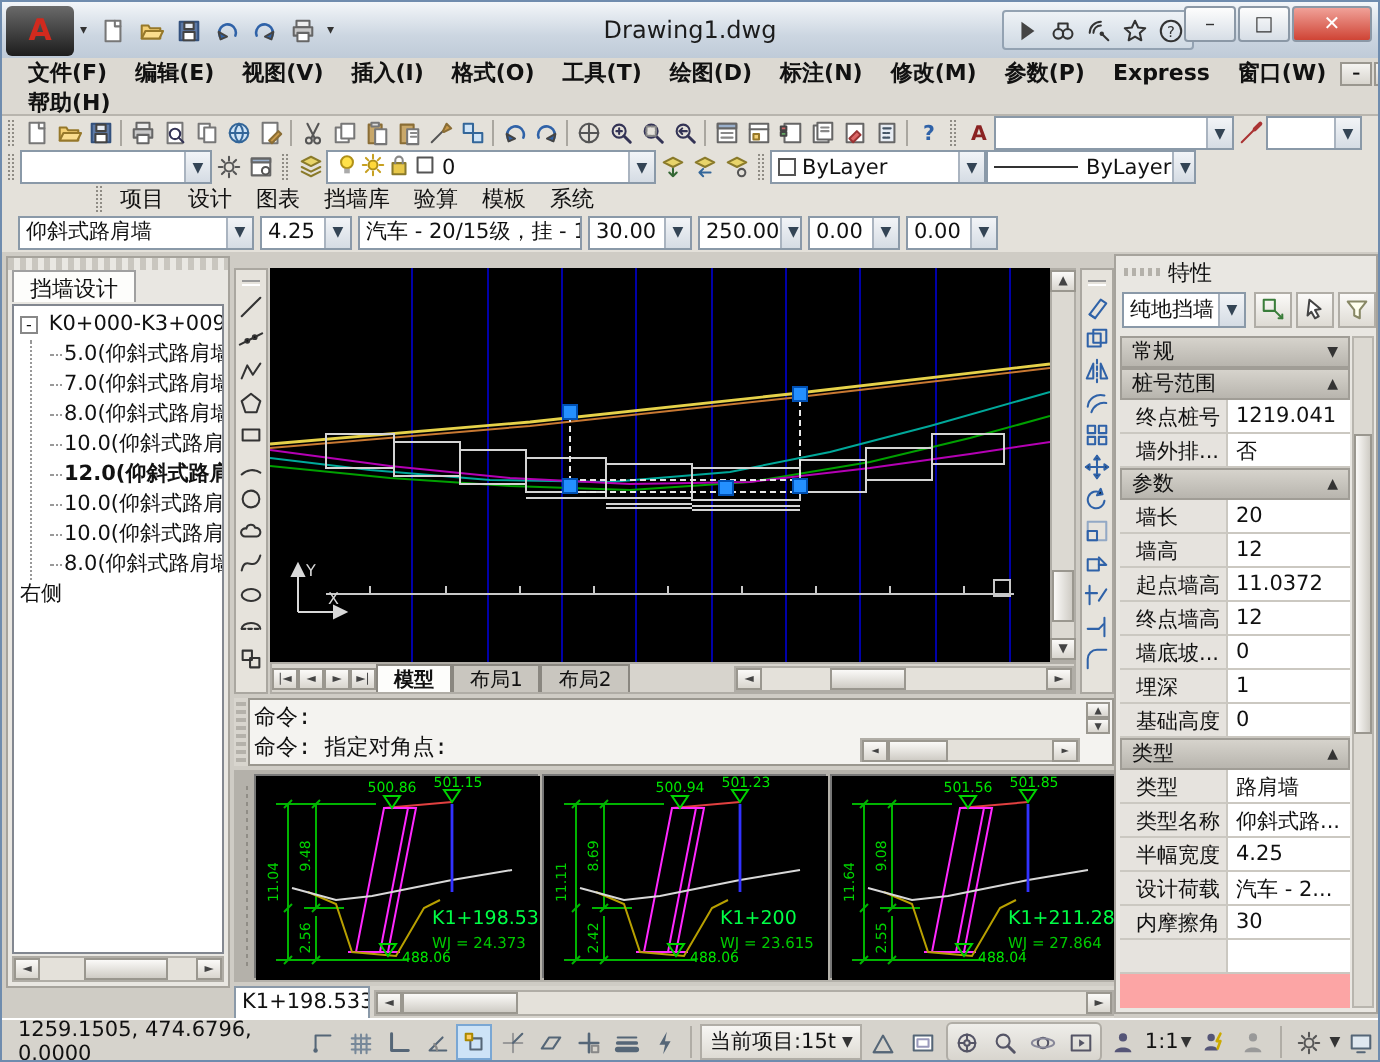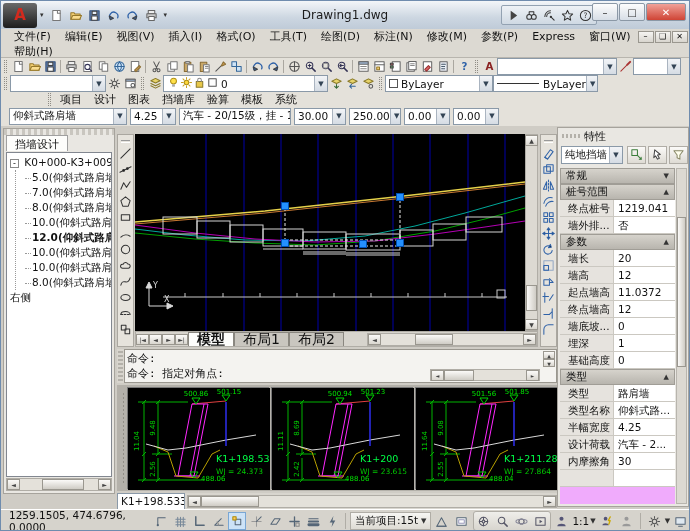"文件(F)" .menubar { font-weight: none -> bold }
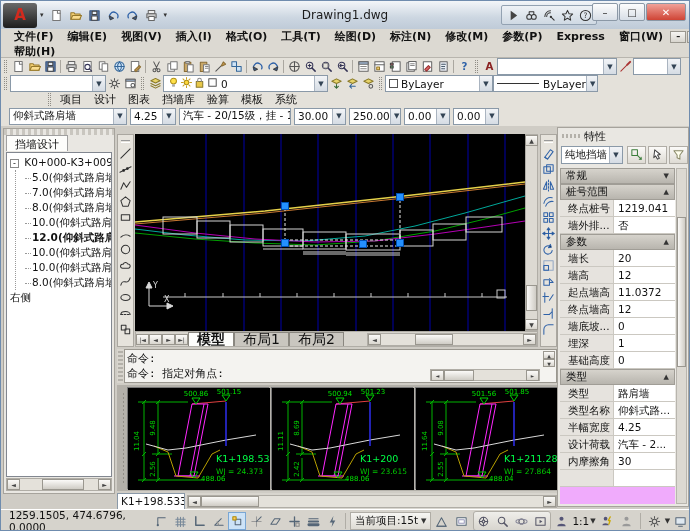"常规" #prop-rows { background: #f0abfc -> #fca5a5 }
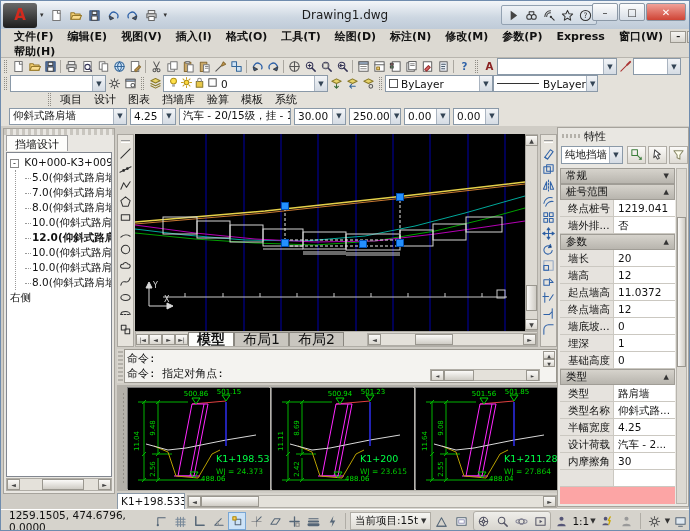"模型" .mtab { font-size: 14px -> 10px }
